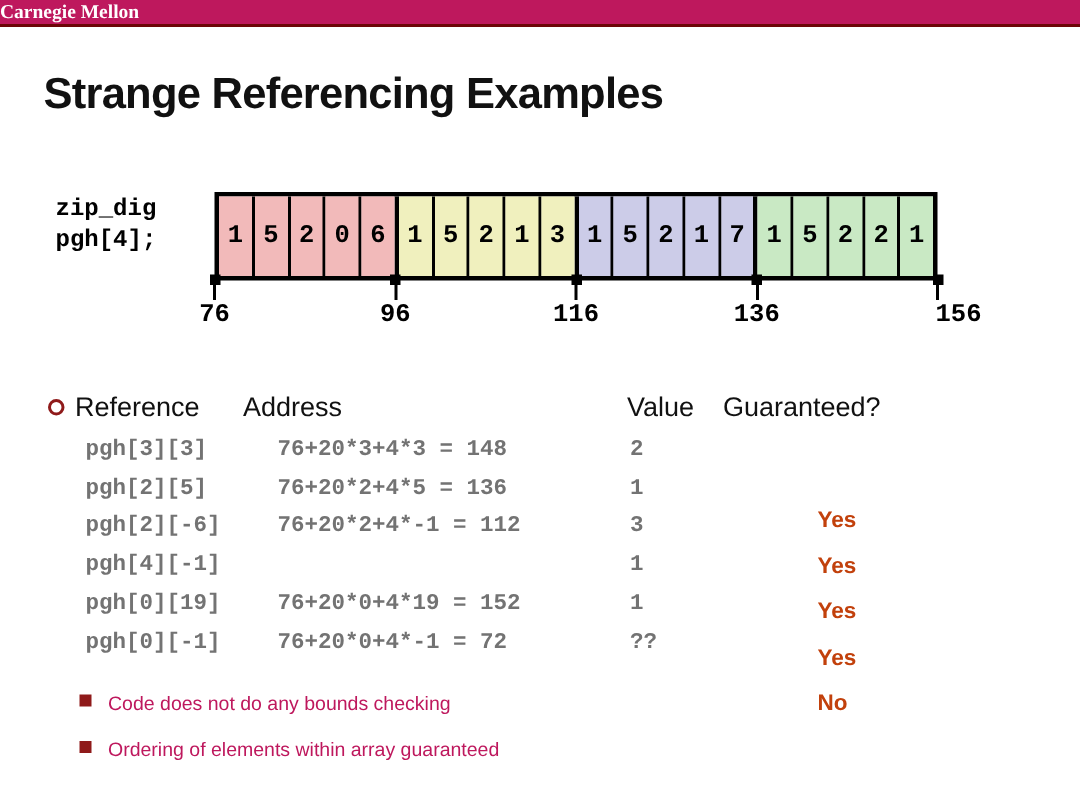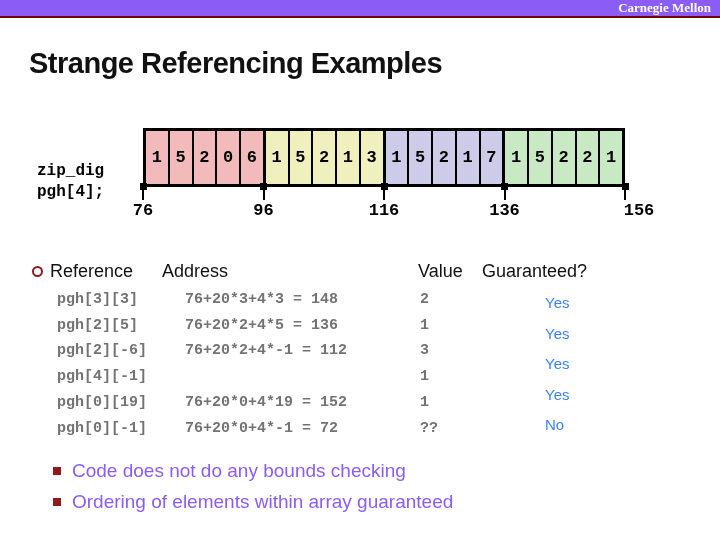"Carnegie Mellon" .brandbar { background: #8b5cf6 -> #be185d; justify-content: flex-end -> flex-start }
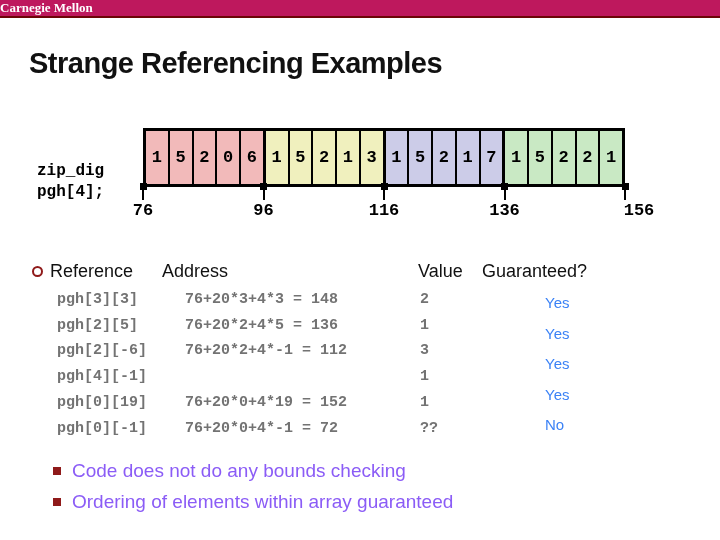"zip_dig pgh[4];" .decl { margin-top: 32px -> none }
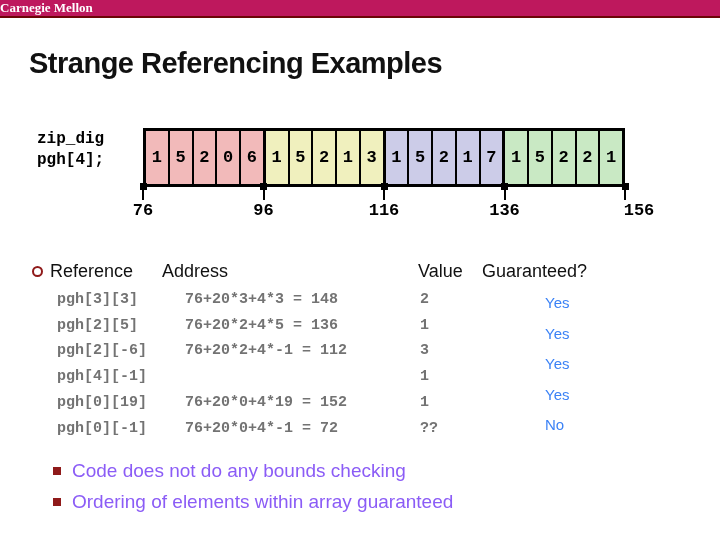"Yes" .answer { color: #3b82f6 -> #c2410c; font-weight: normal -> bold; margin-top: none -> 44px }
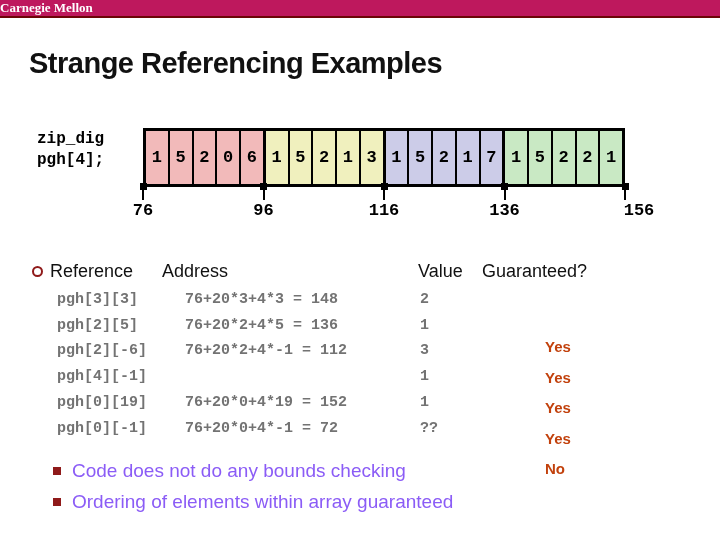"Code does not do any" .bullet-text { color: #8b5cf6 -> #be185d; font-size: 19px -> 13px }
